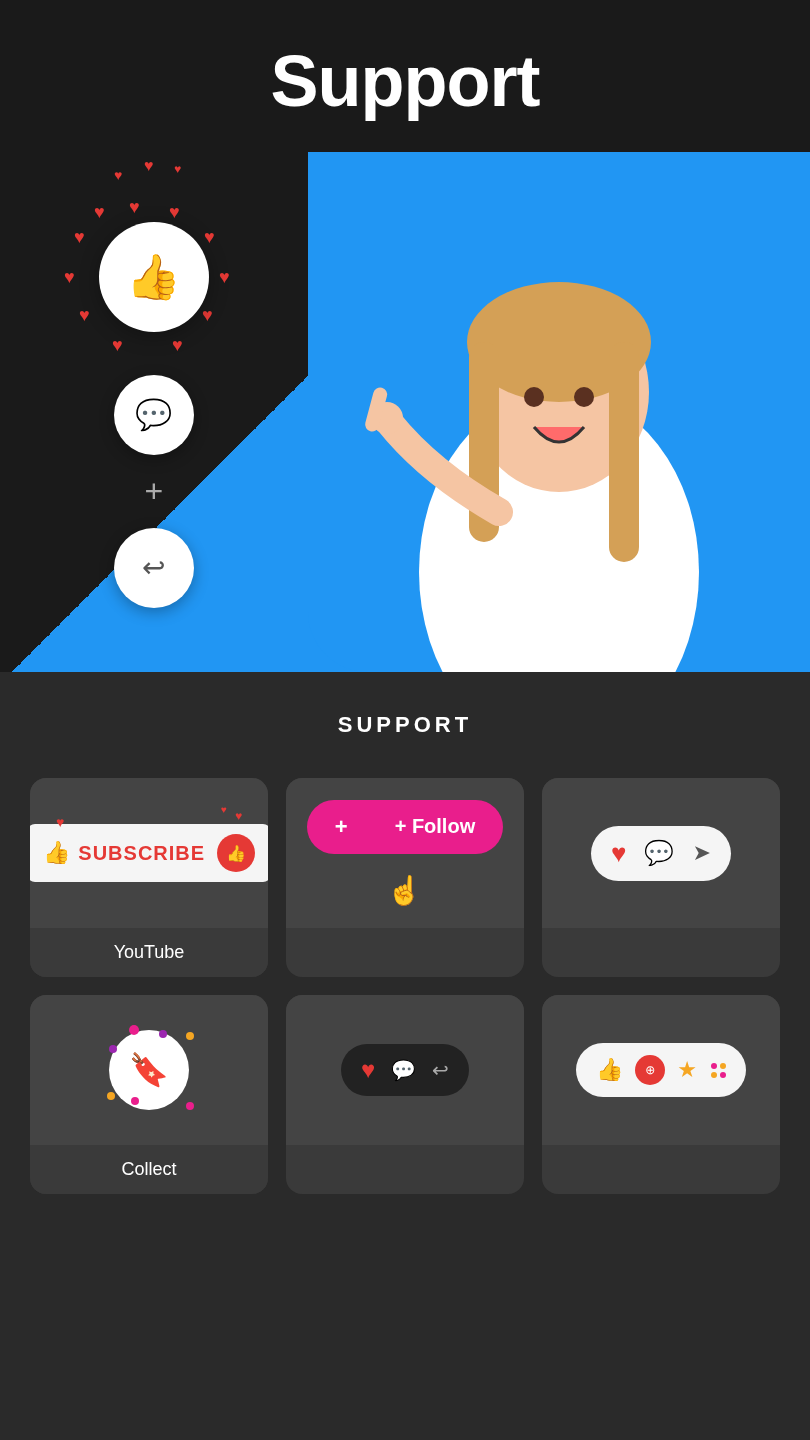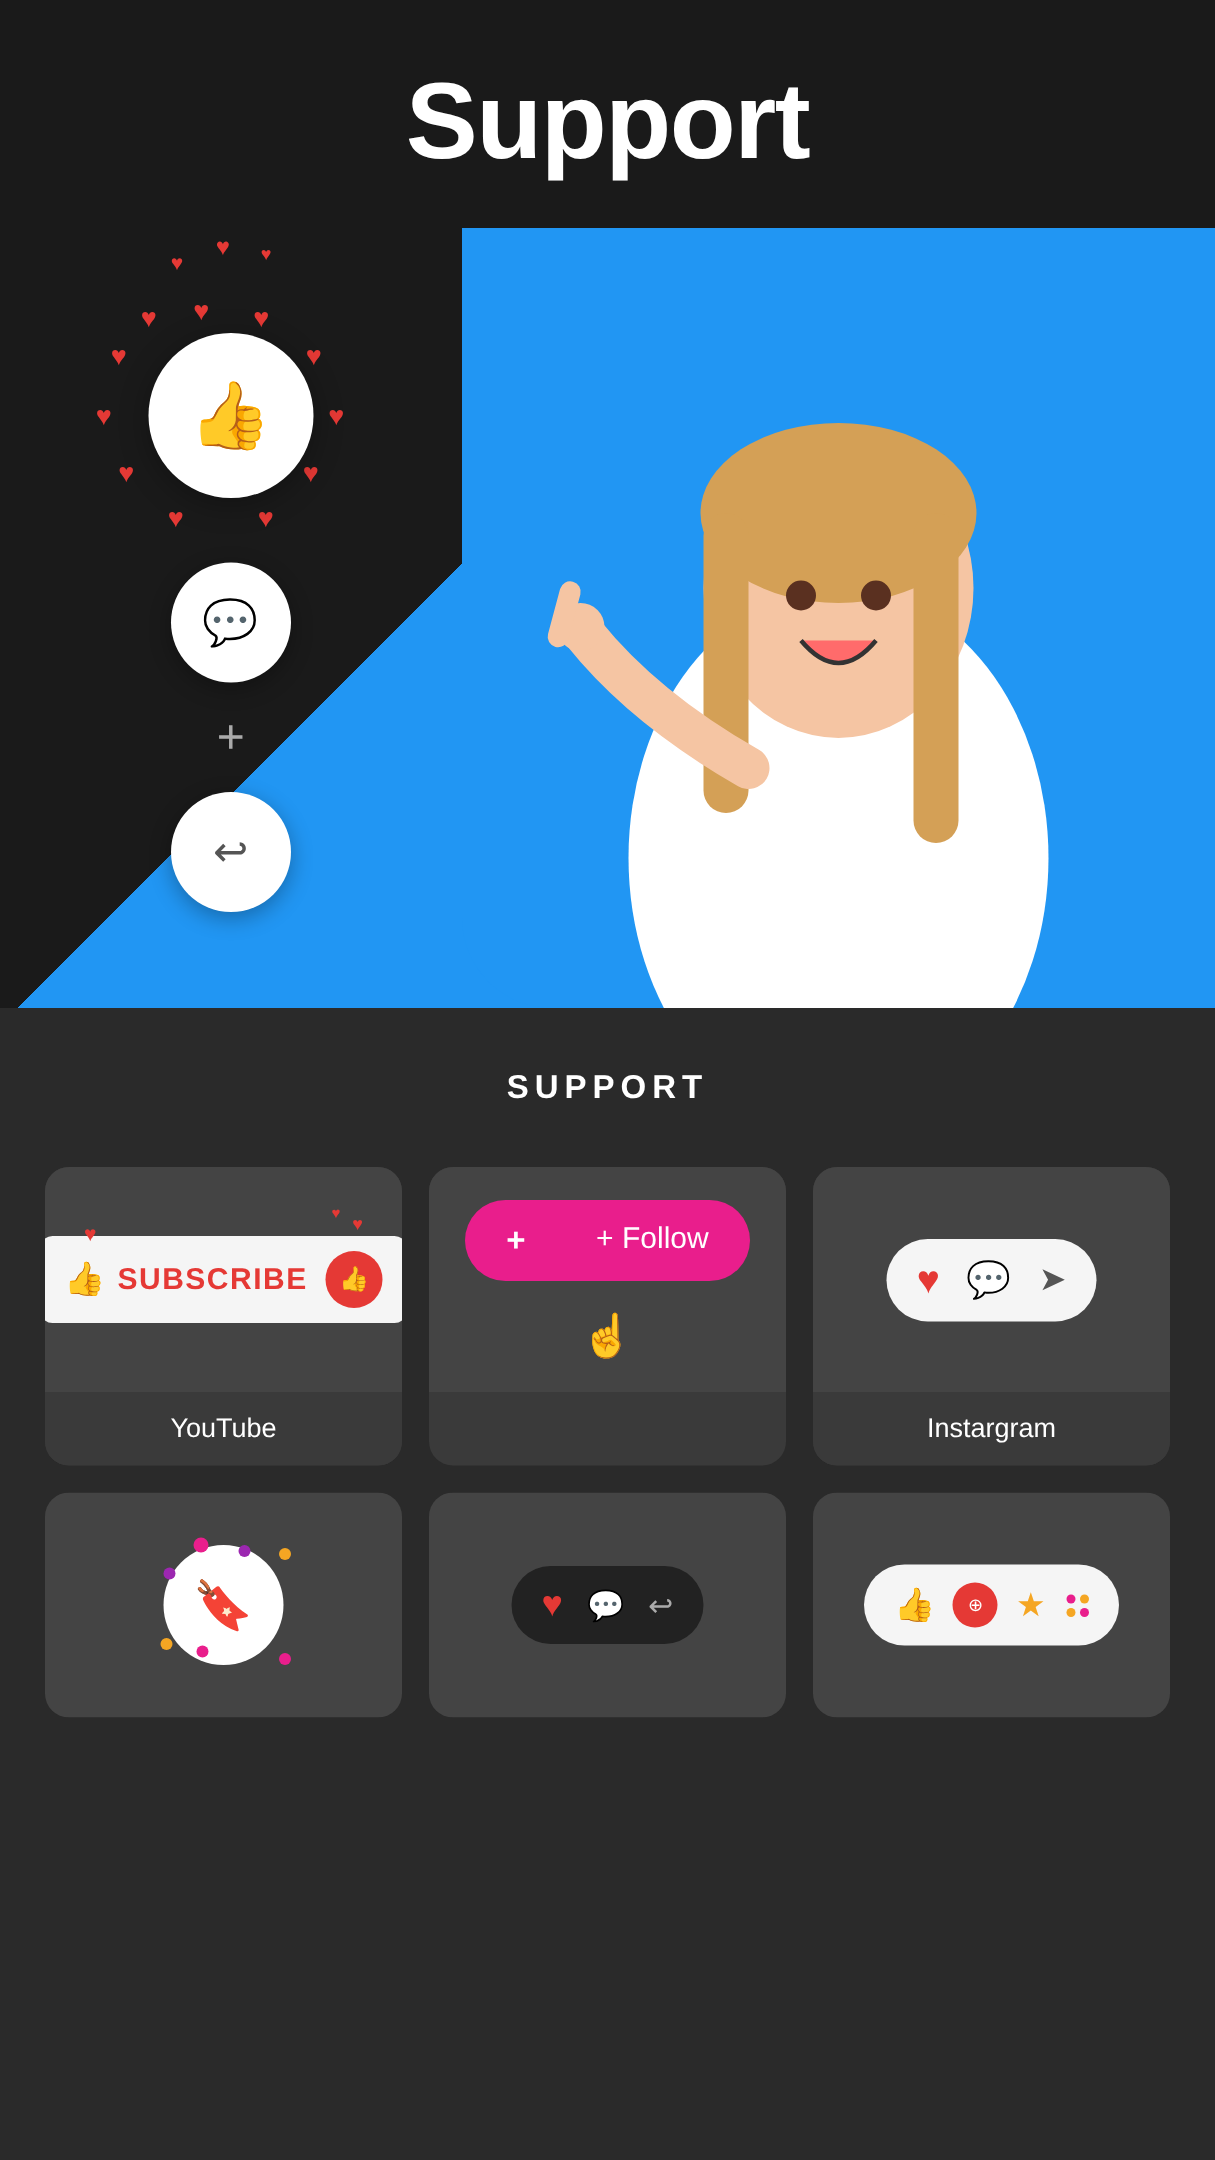"+ Follow" span { font-weight: 400 -> 700 }
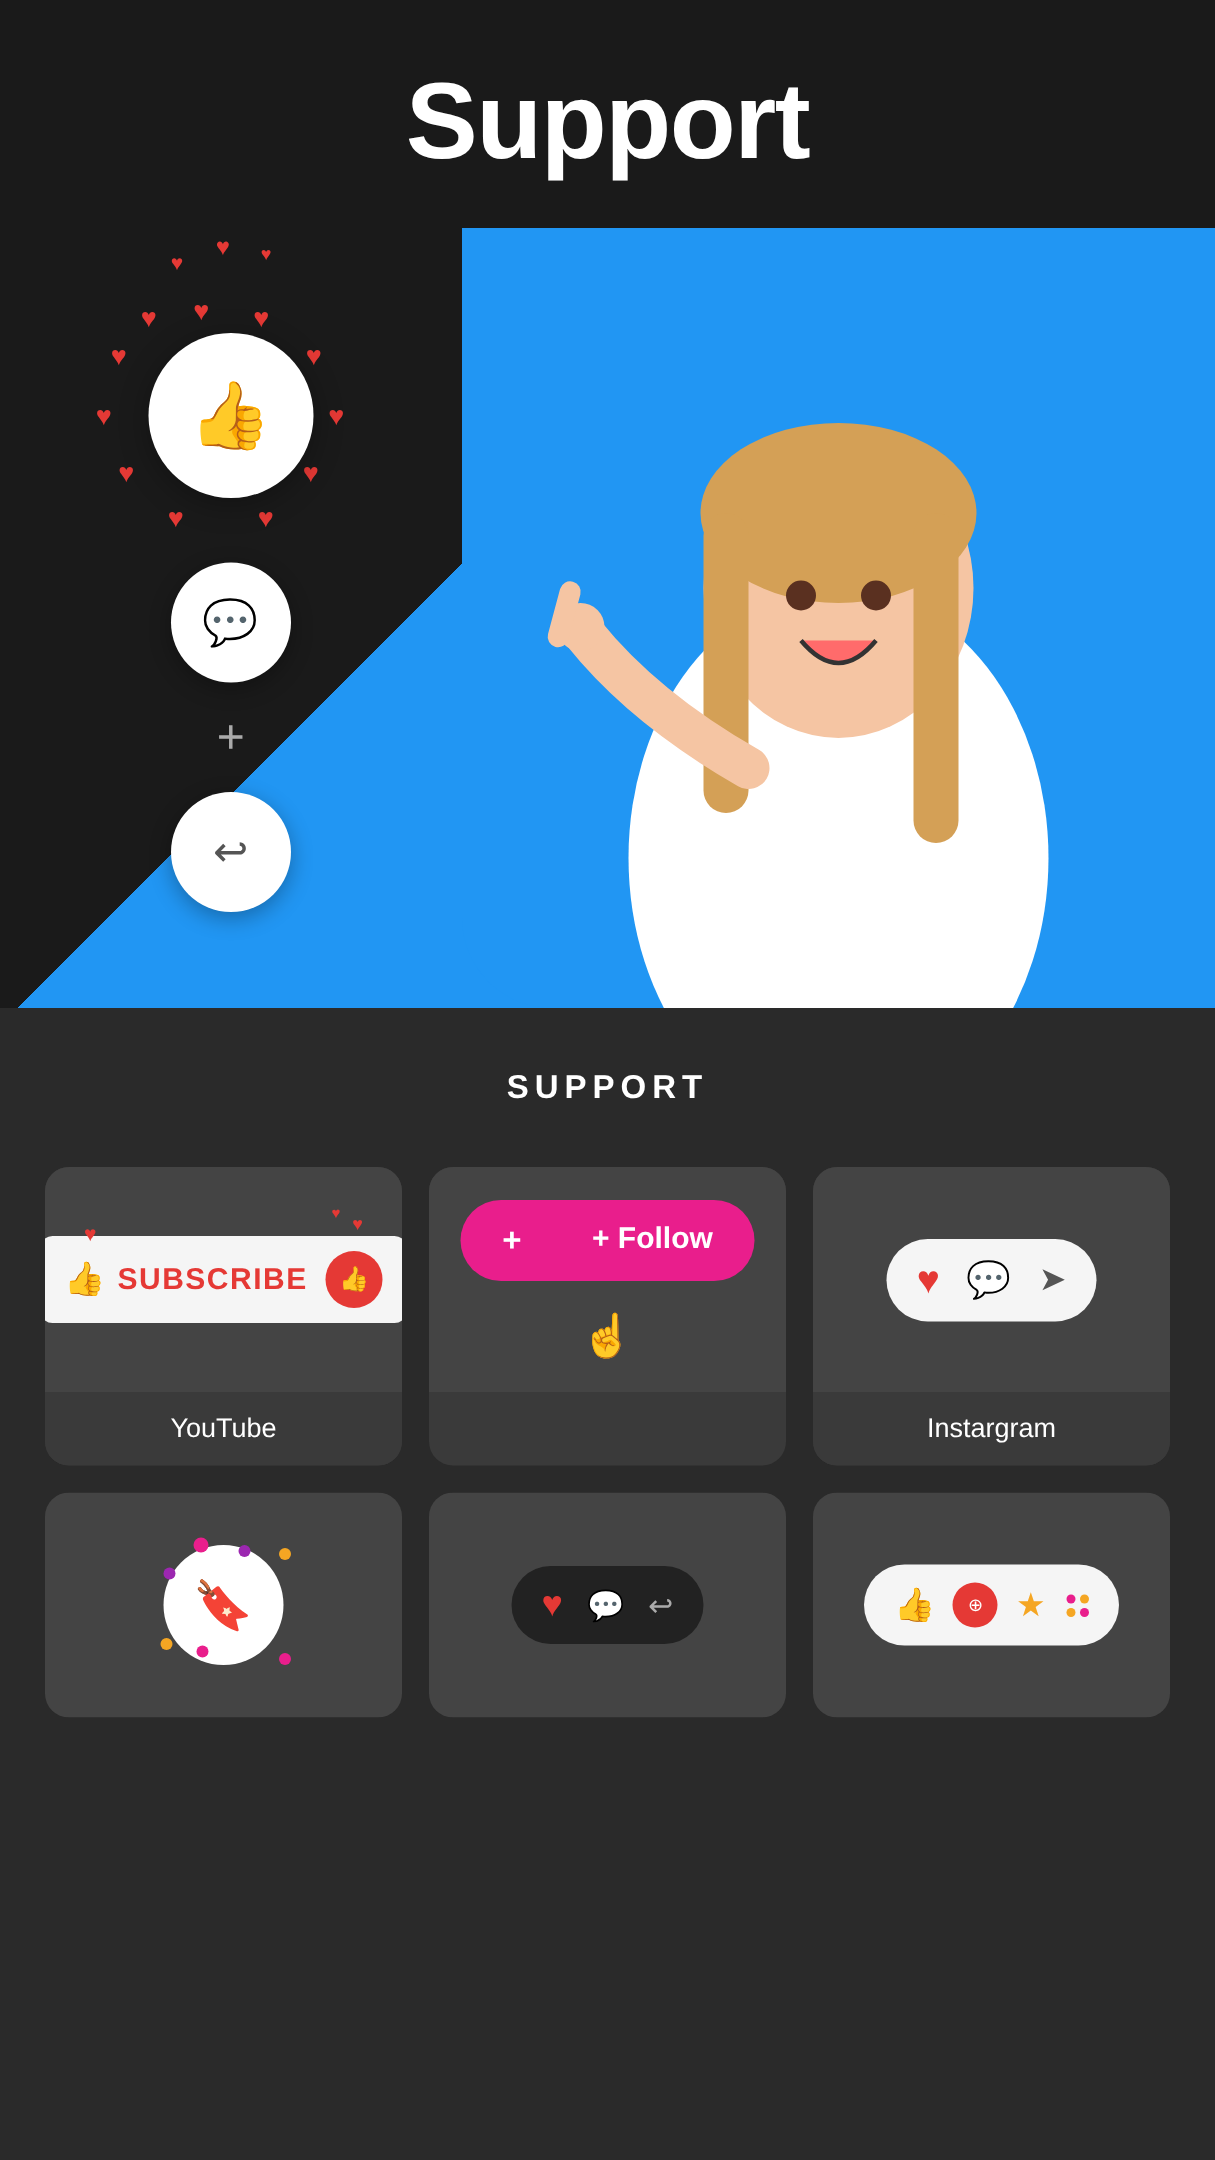"Instargram" div.card-label { html: <div>Instargram</div> -> none }
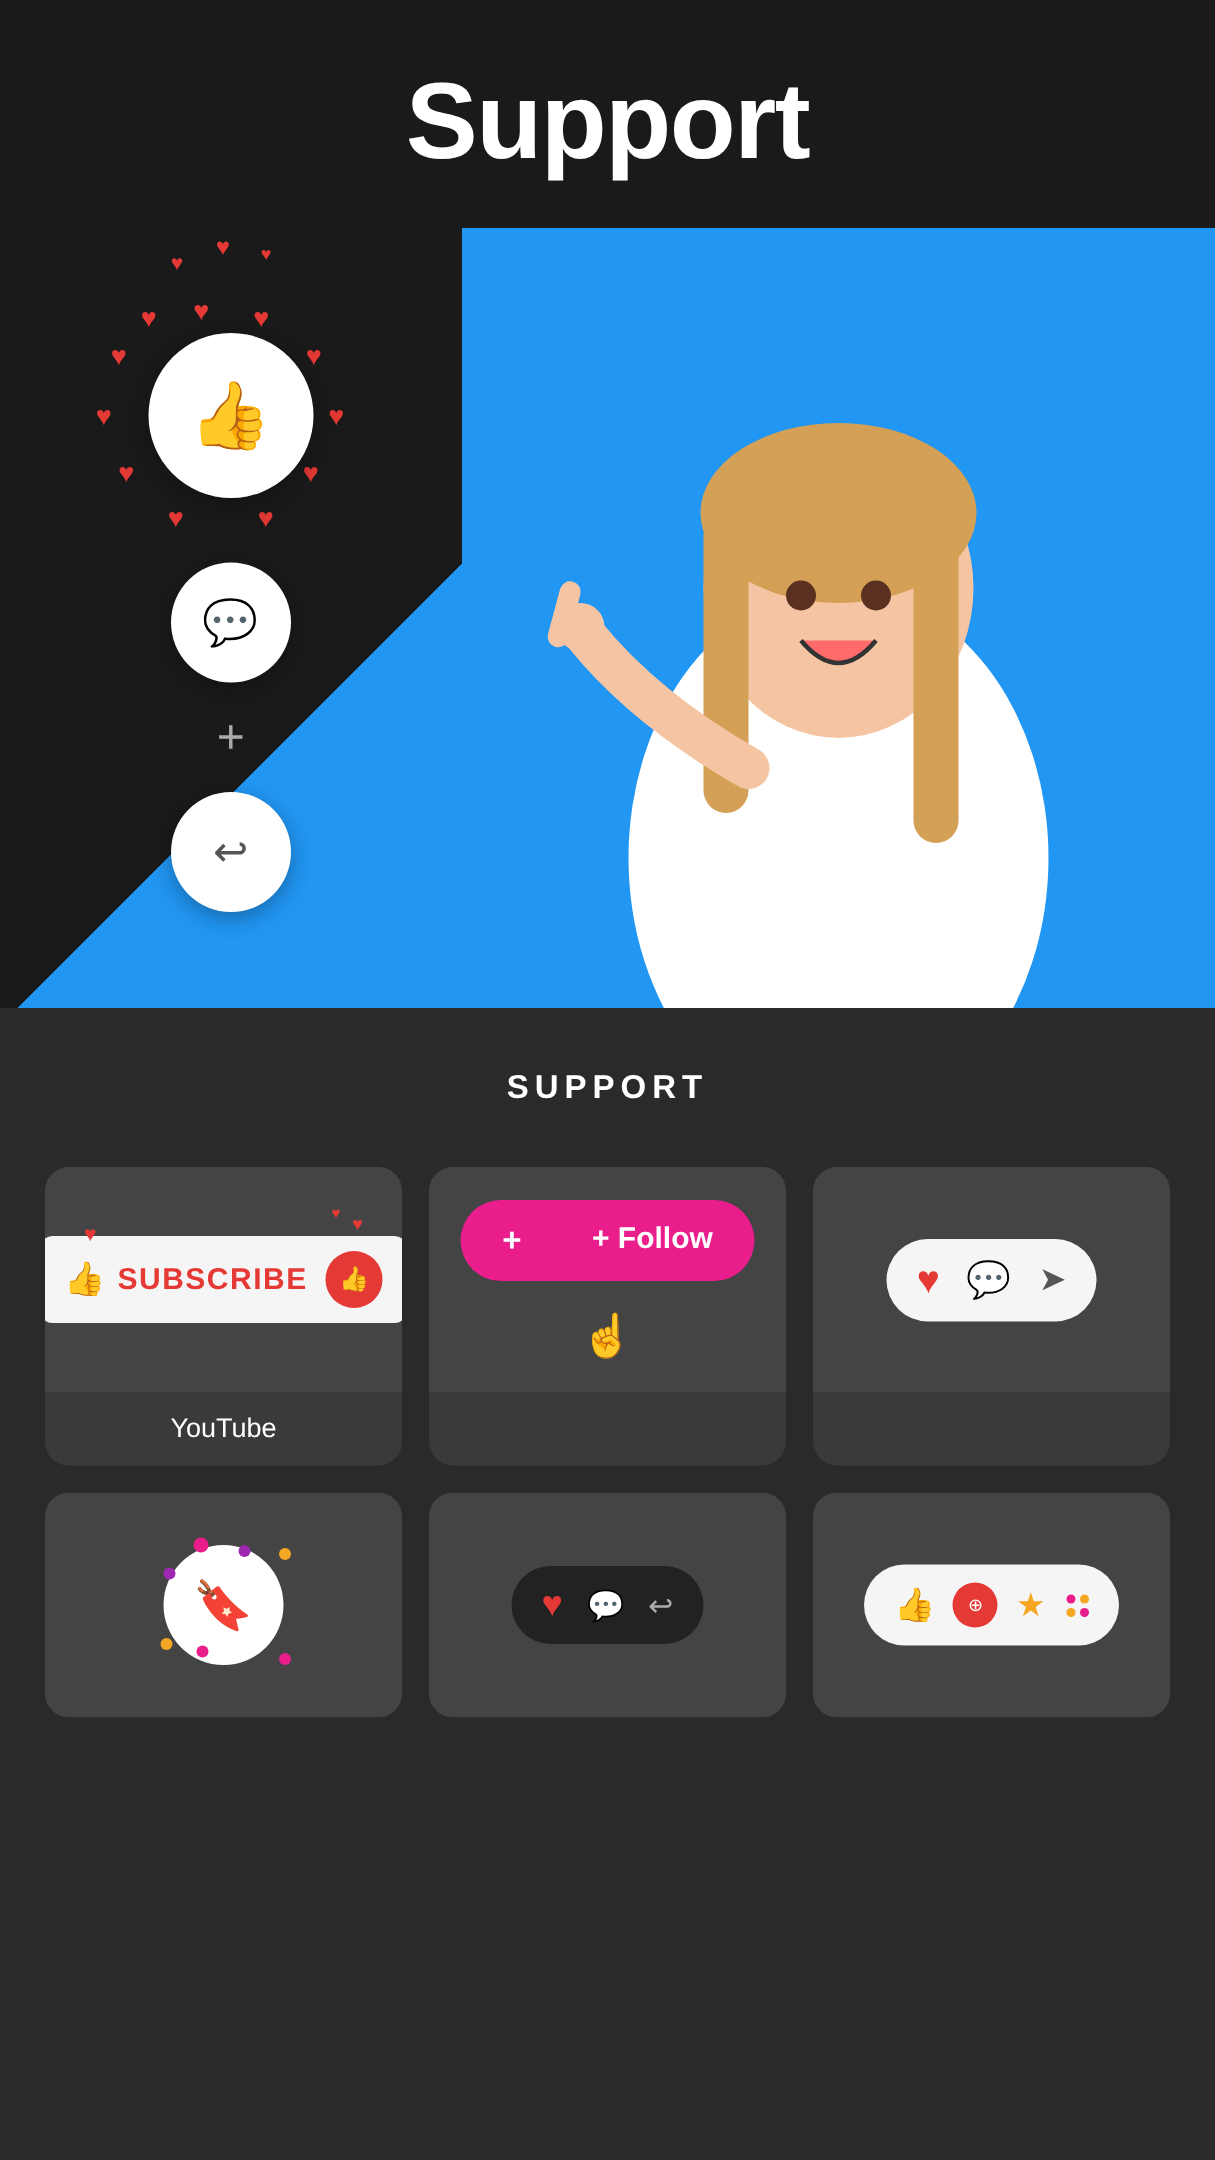"Collect" div.card-label { html: none -> <div>Collect</div> }
